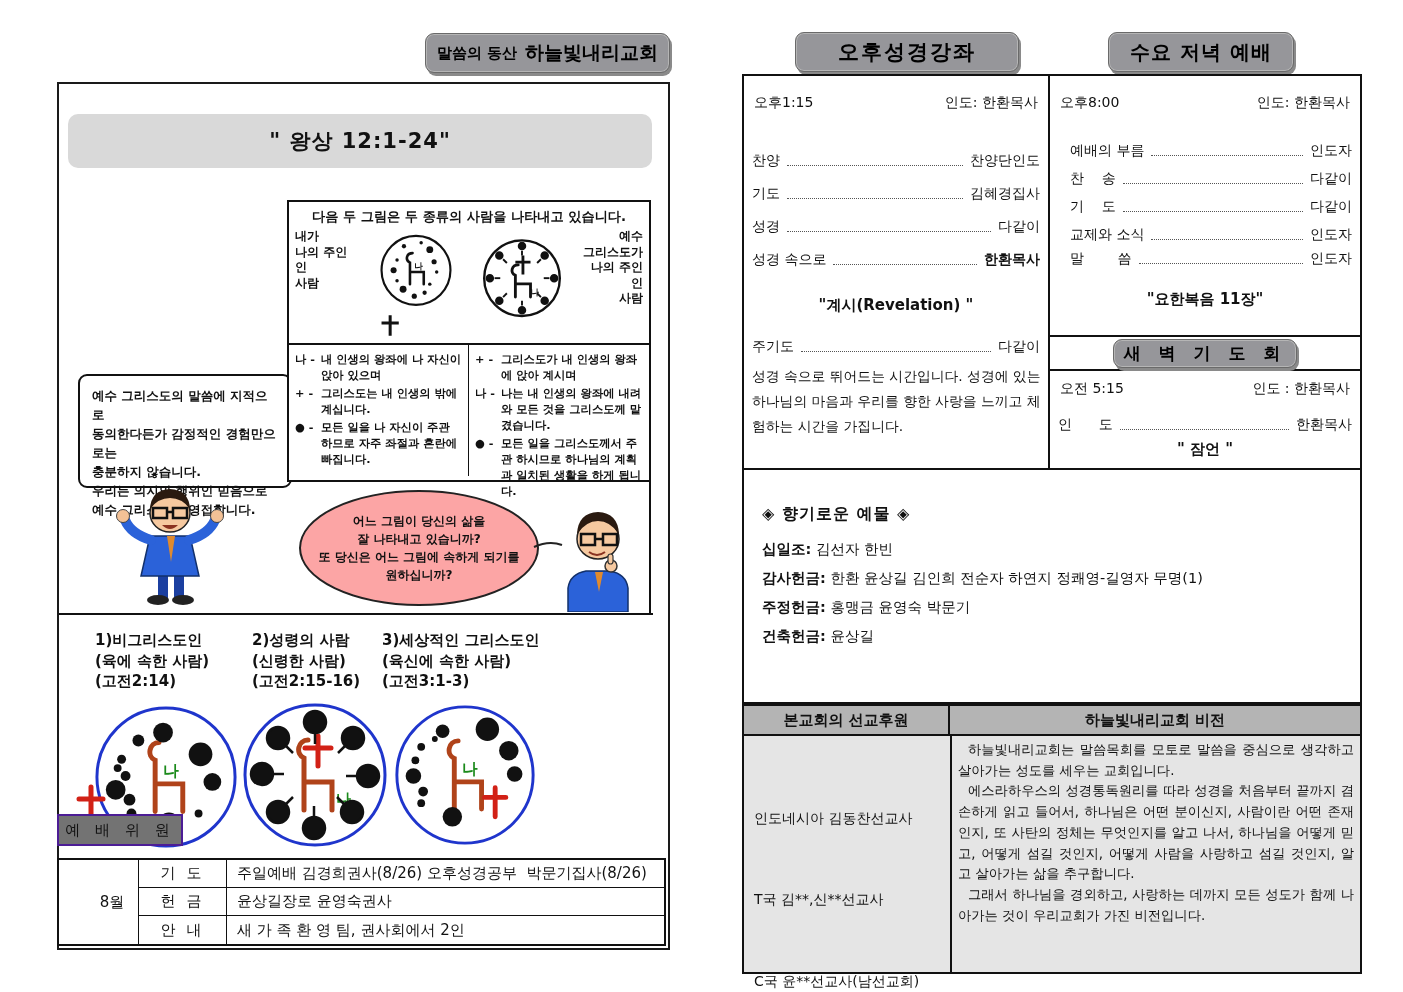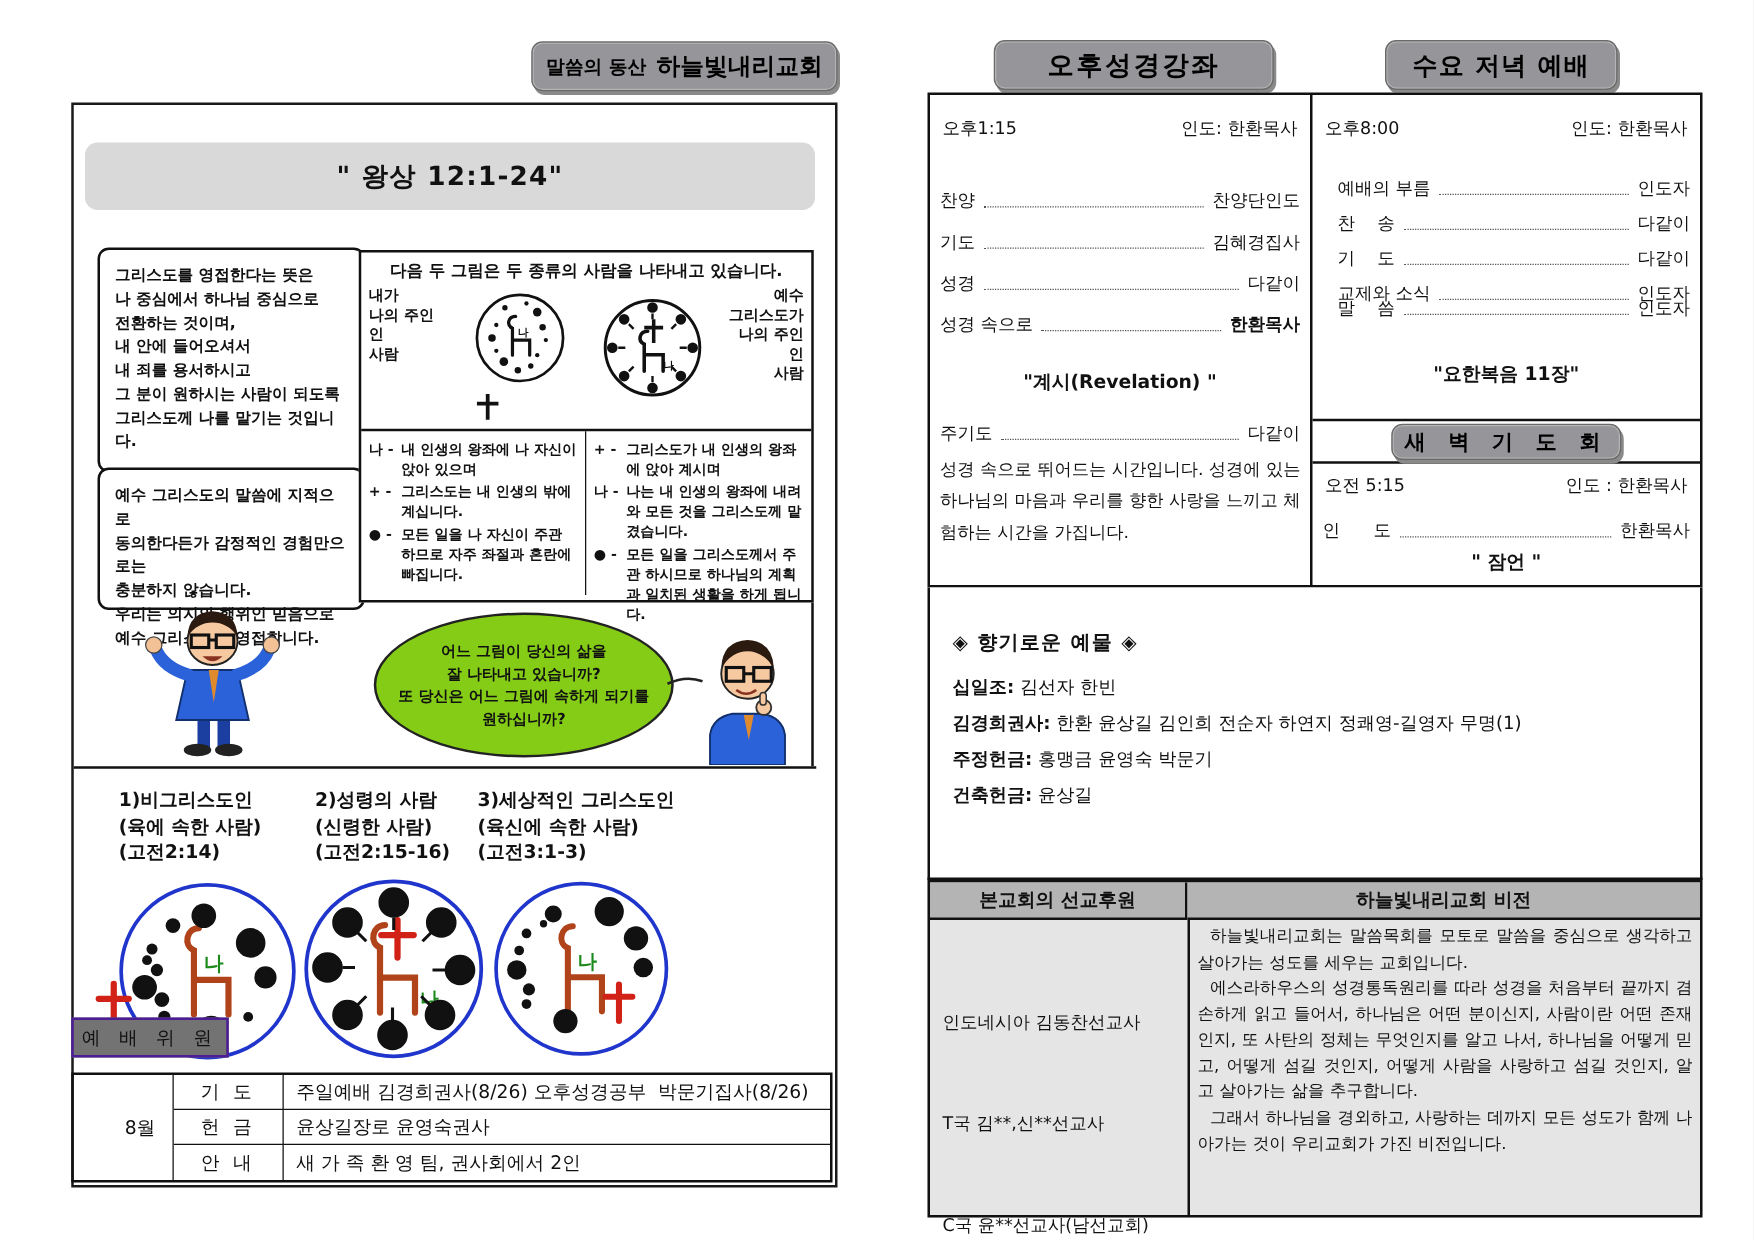"그리스도를 영접한다는 뜻은" div.abs { html: <div>그리스도를 영접한다는 뜻은 나 중심에서 하나님 중심으로 전환하는 것이며, 내 안에 들어오셔서 내 죄를 용서하시고 그 분이 원하시는 사람이 되도록 그리스도께 나를 맡기는 것입니다.</div> -> none }
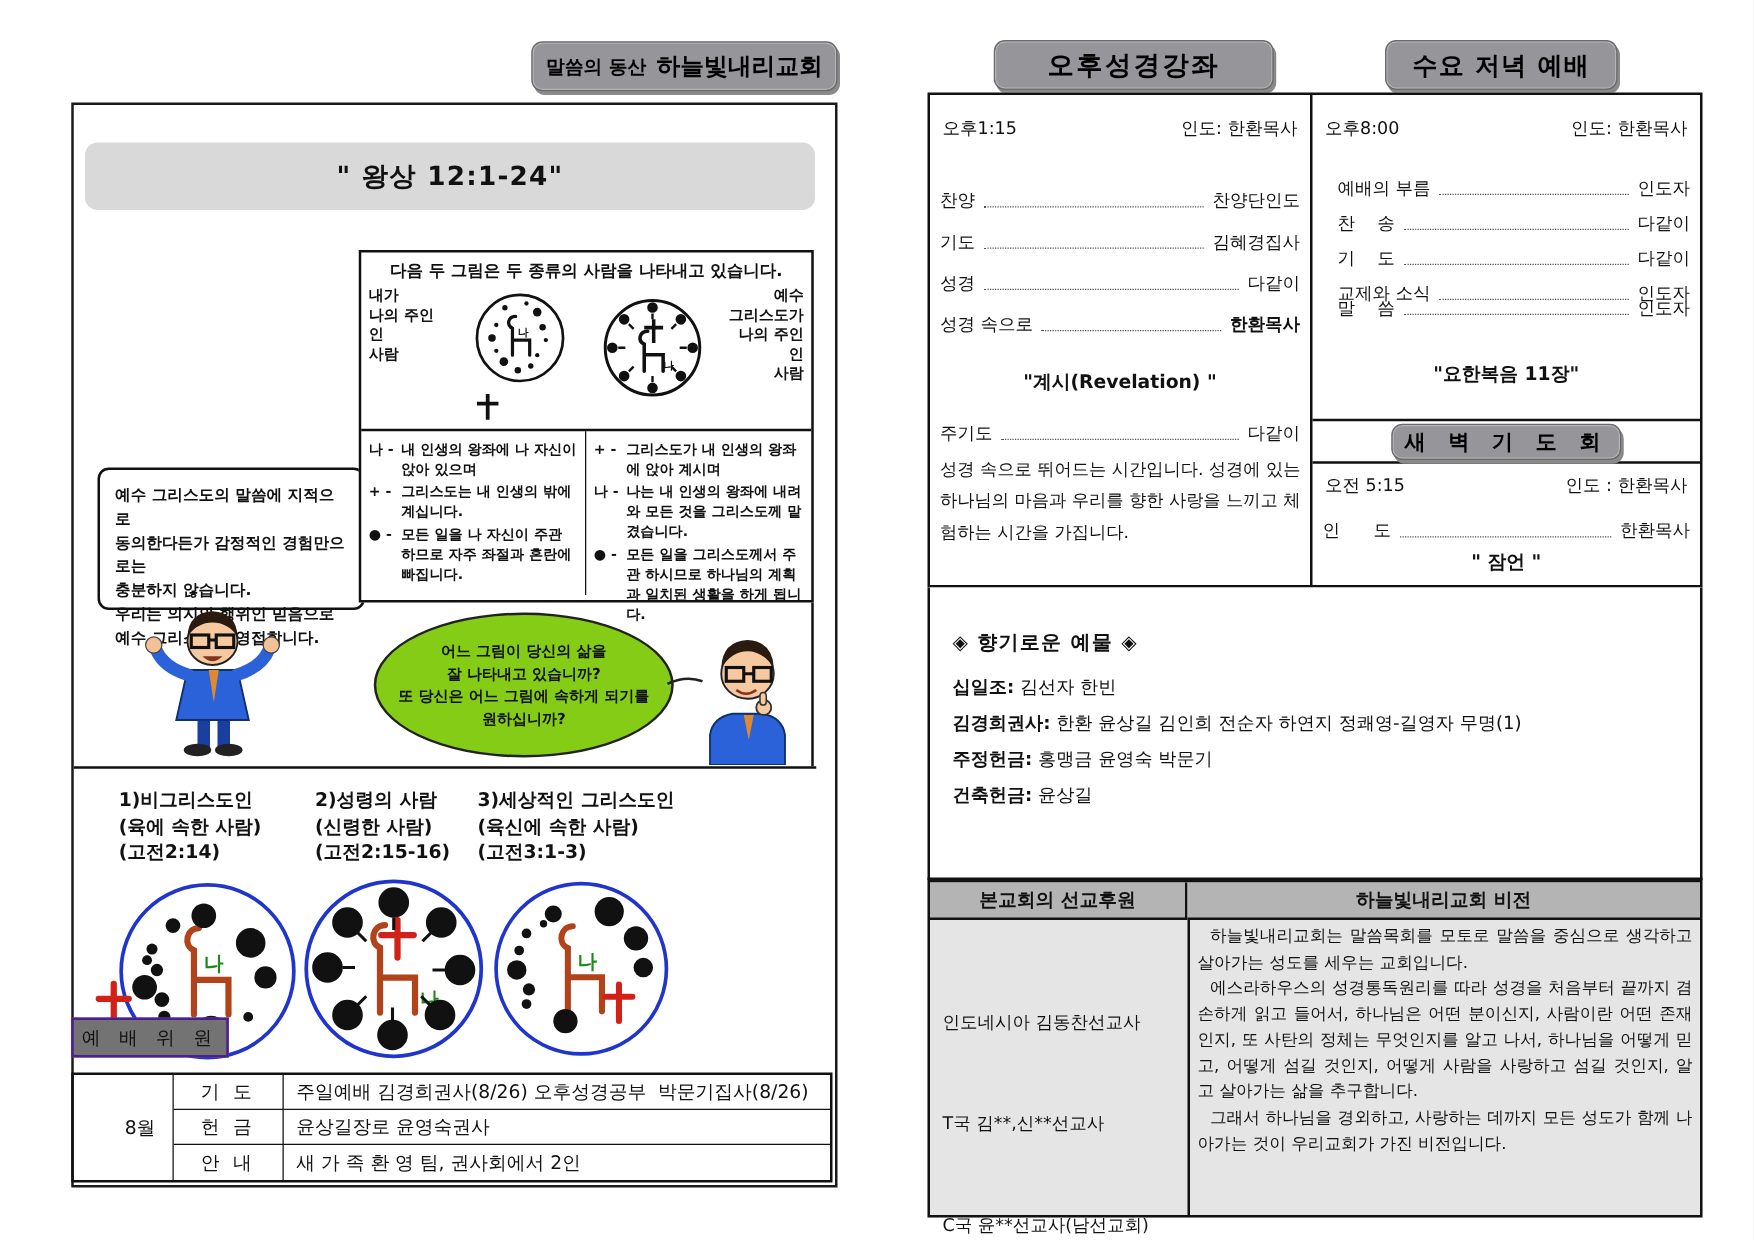"말 씀" div.prow { font-family: none -> Liberation Mono, monospace; top: 162px -> 174px }
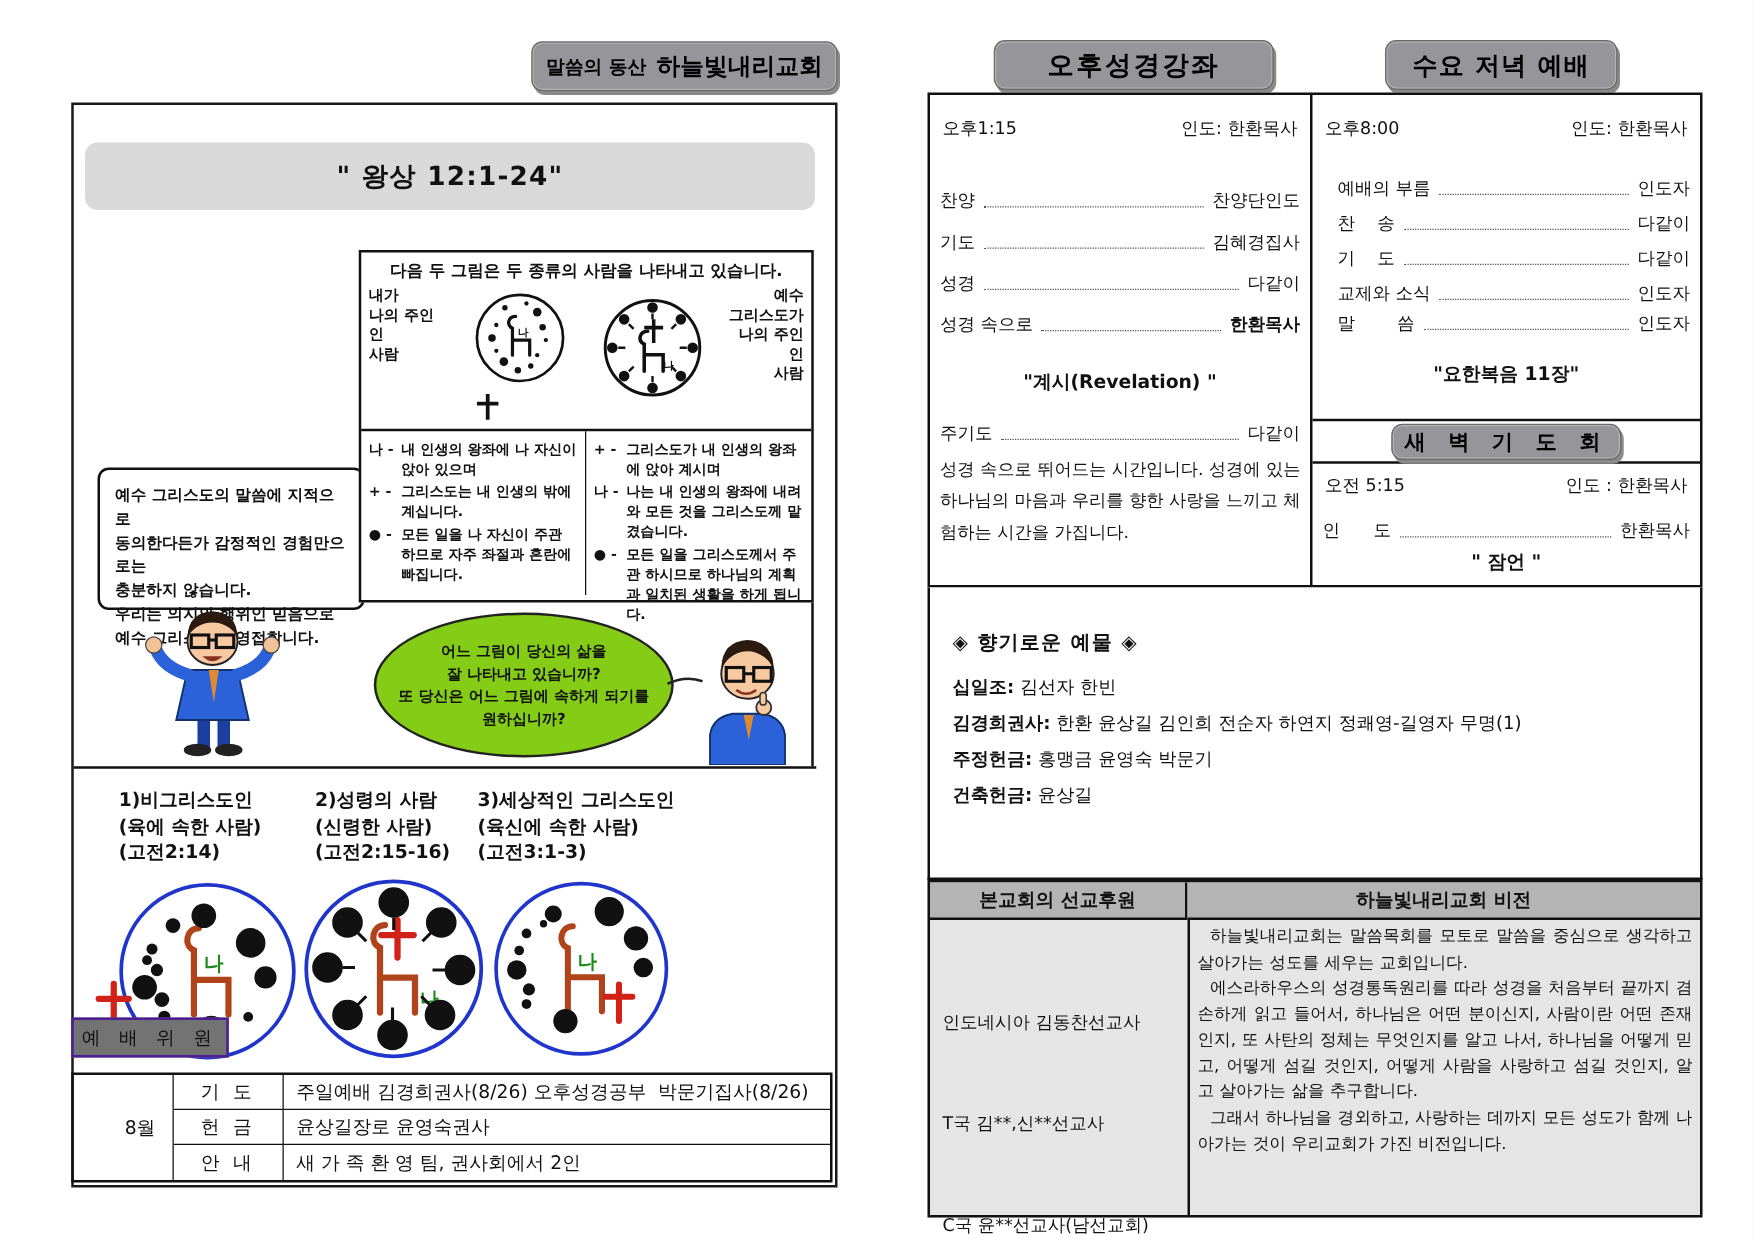"어느 그림이 당신의 삶을" .qbubble { background: #84cc16 -> #fca5a5 }
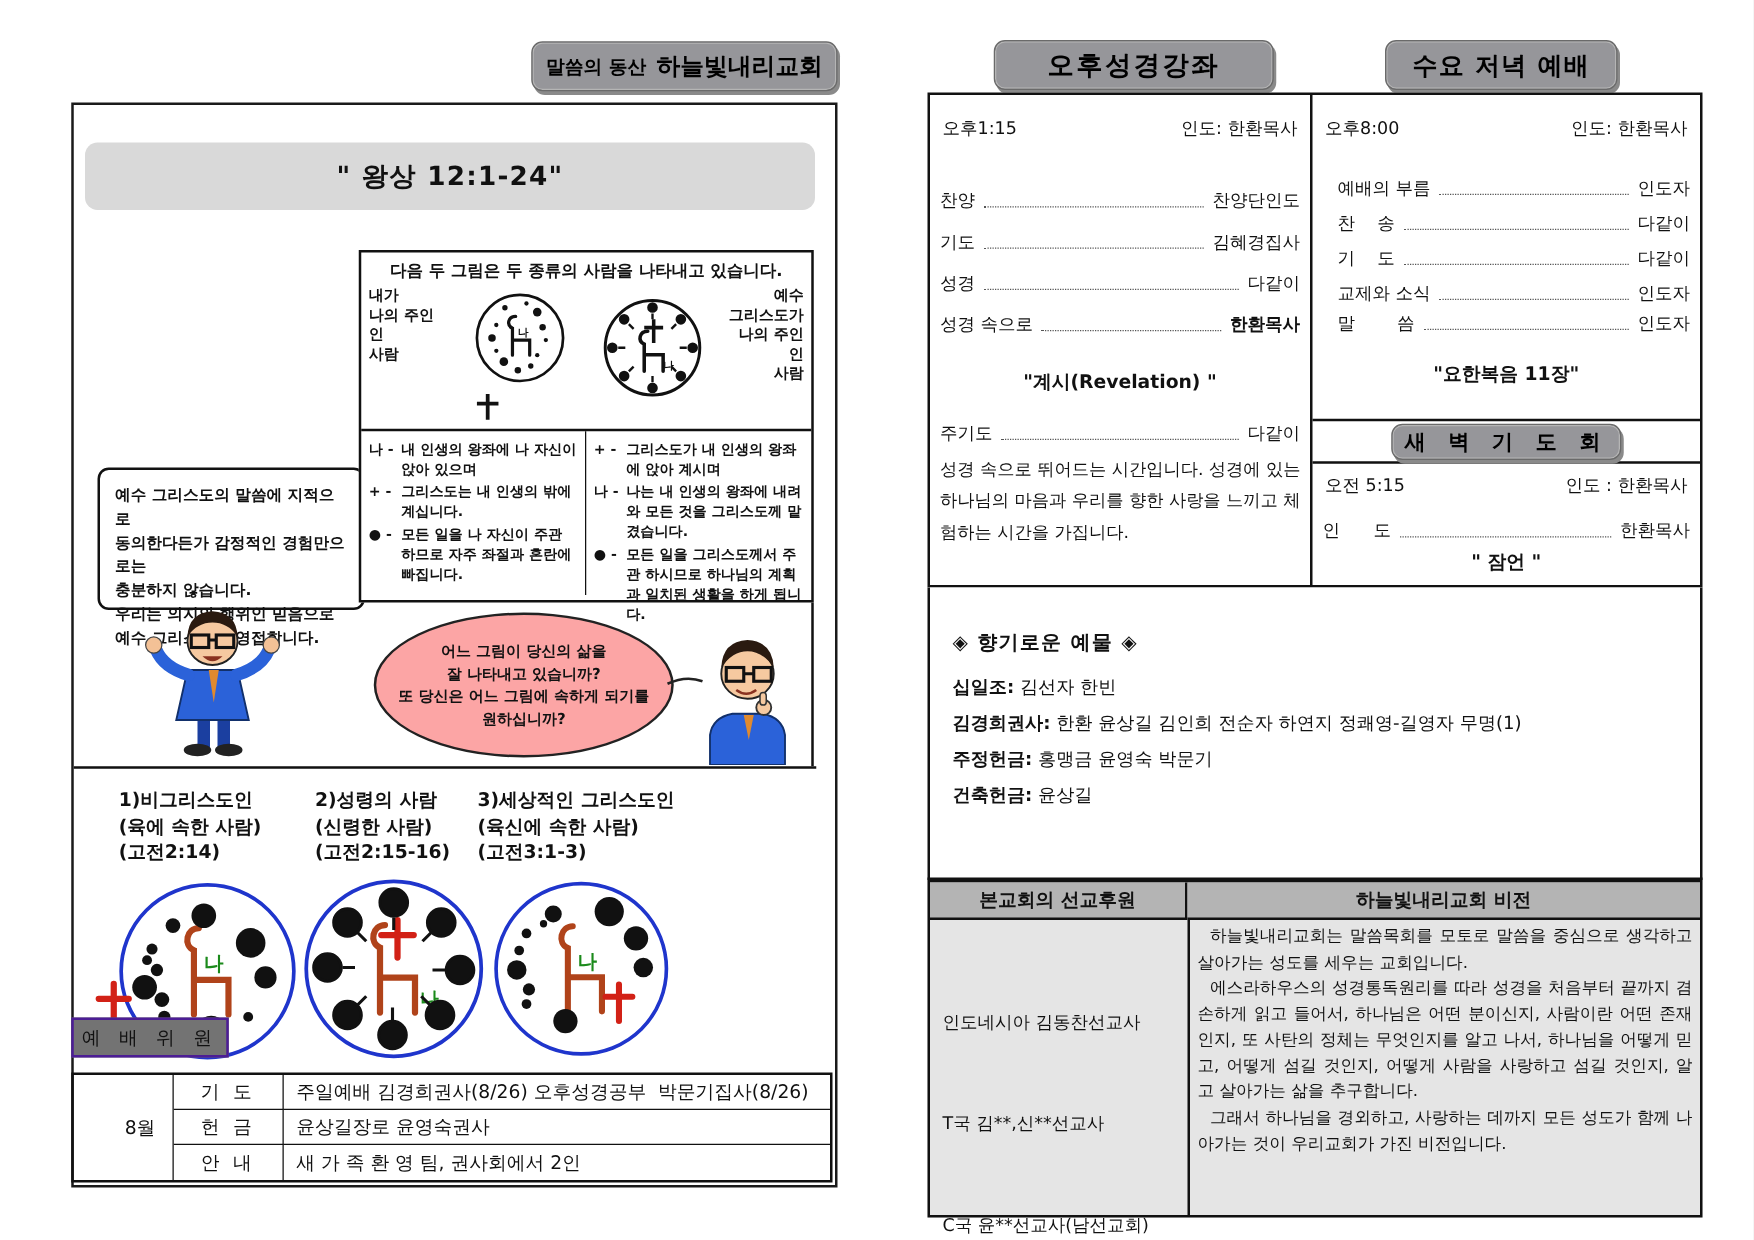"김경희권사:" span.olabel { text: 김경희권사 -> 감사헌금 }
